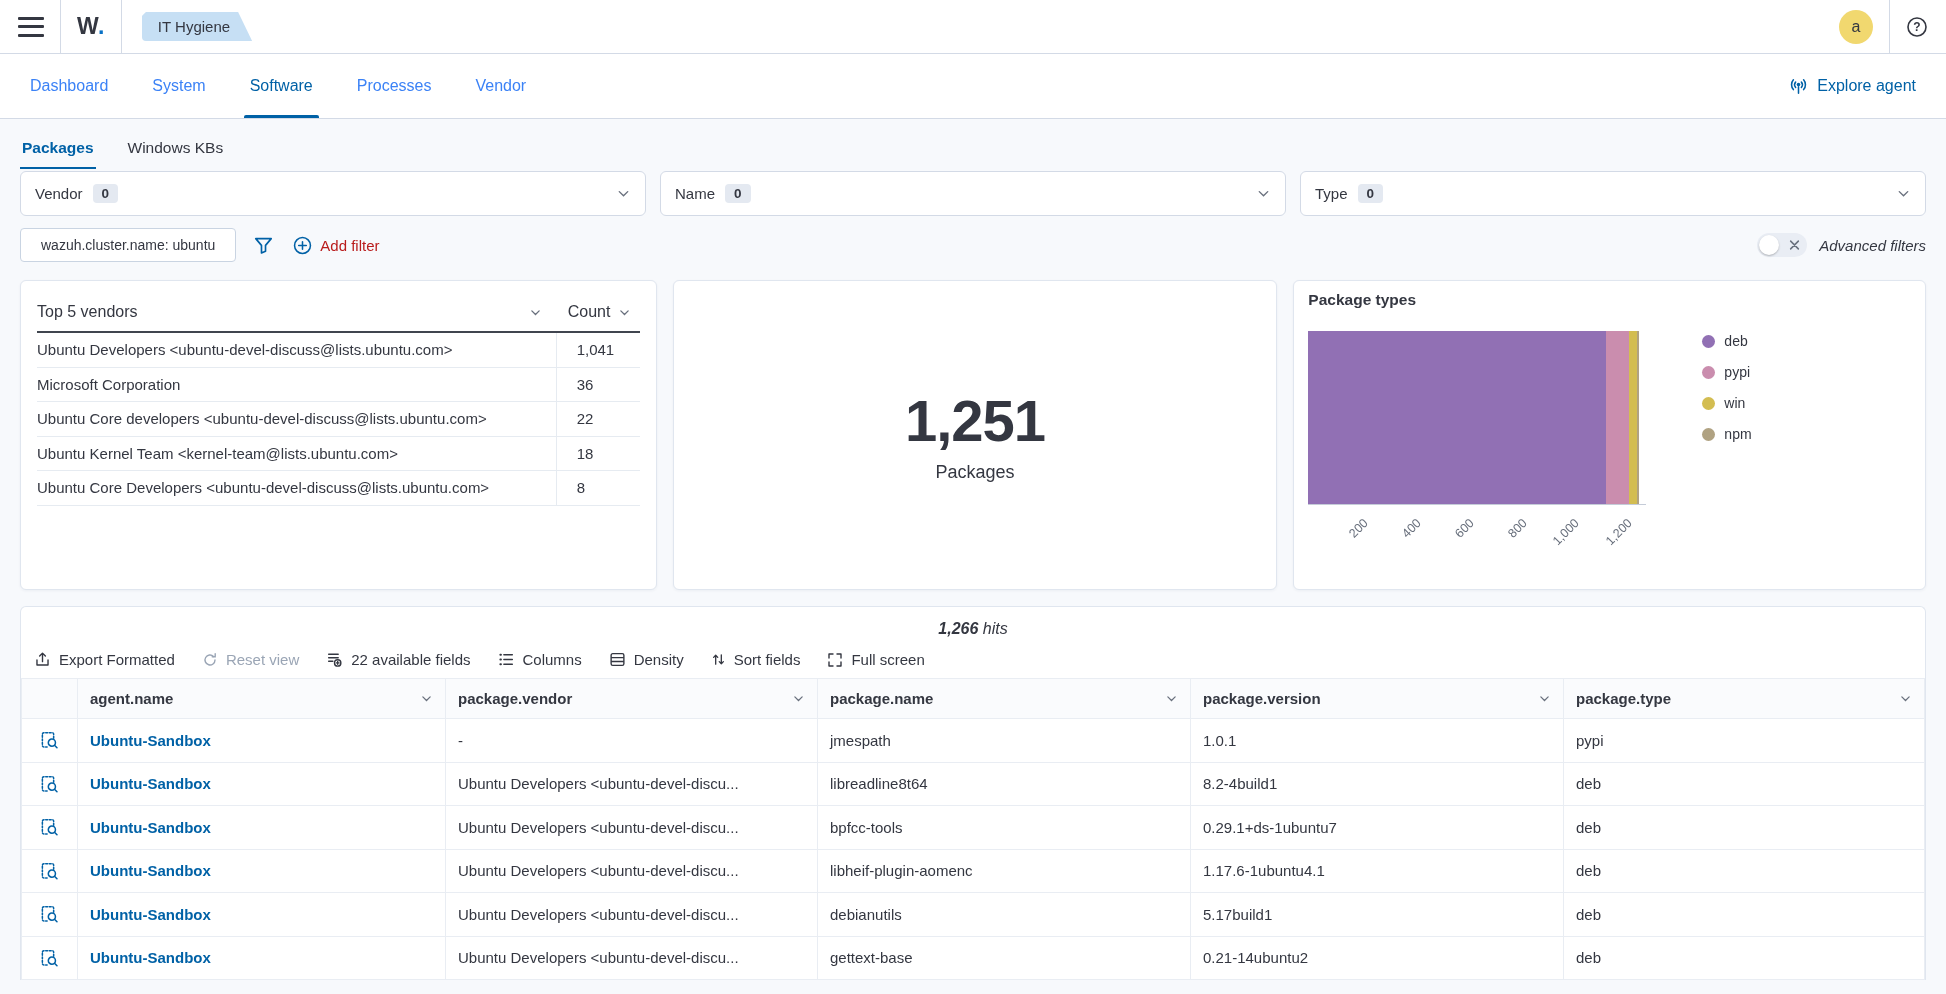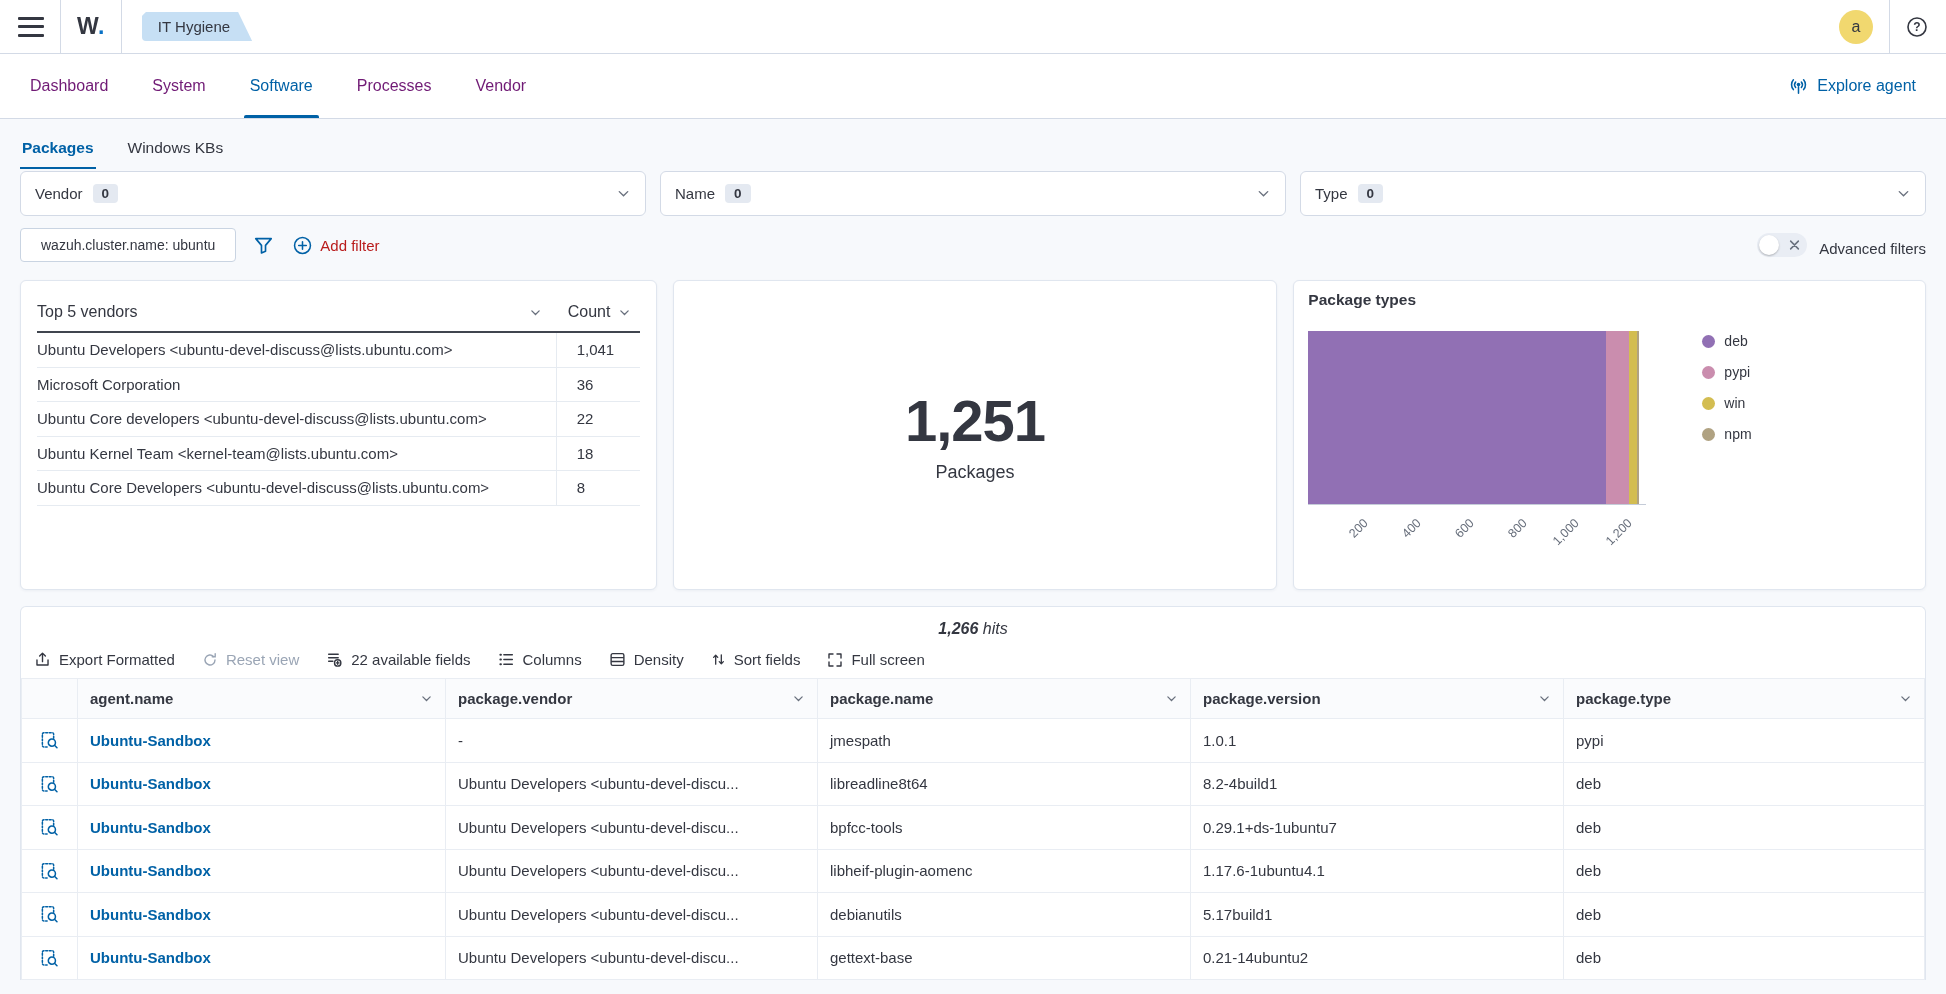"Dashboard" .nav-tab { color: #701a75 -> #3b82f6 }
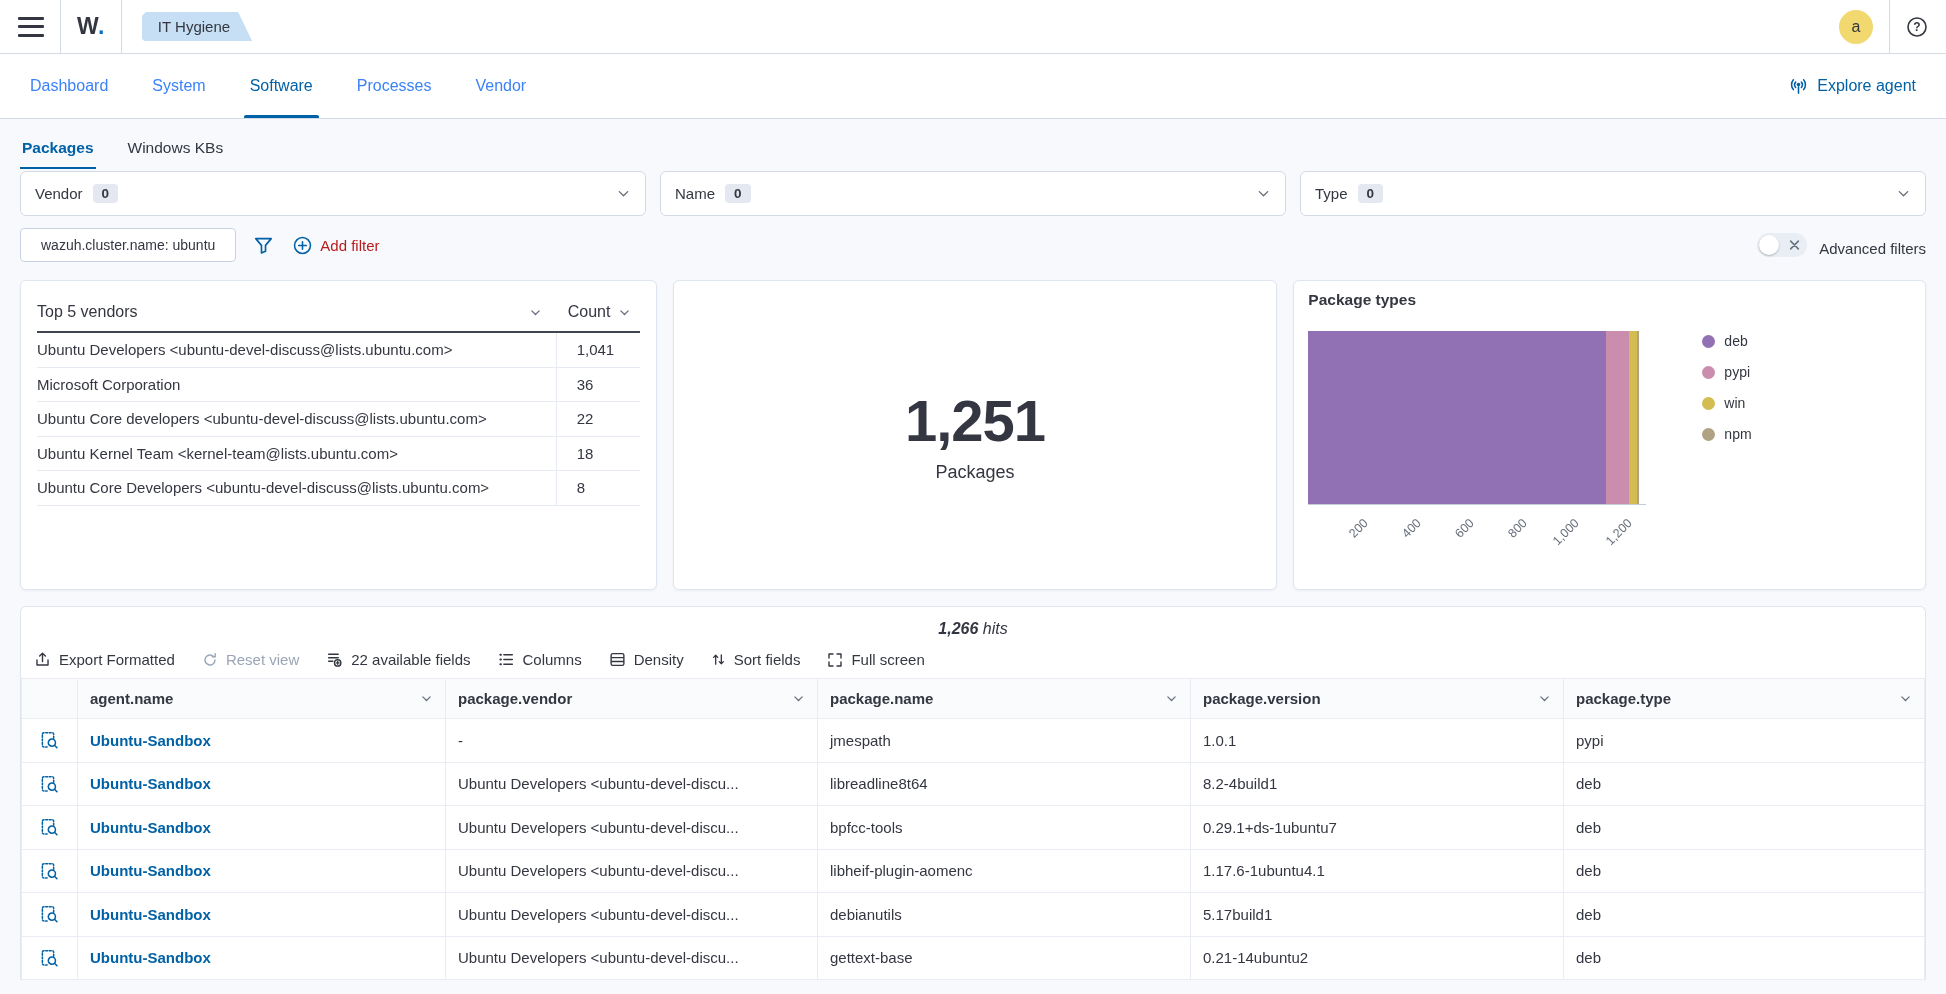"Advanced filters" .advwrap { align-items: flex-end -> center; font-style: none -> italic }
